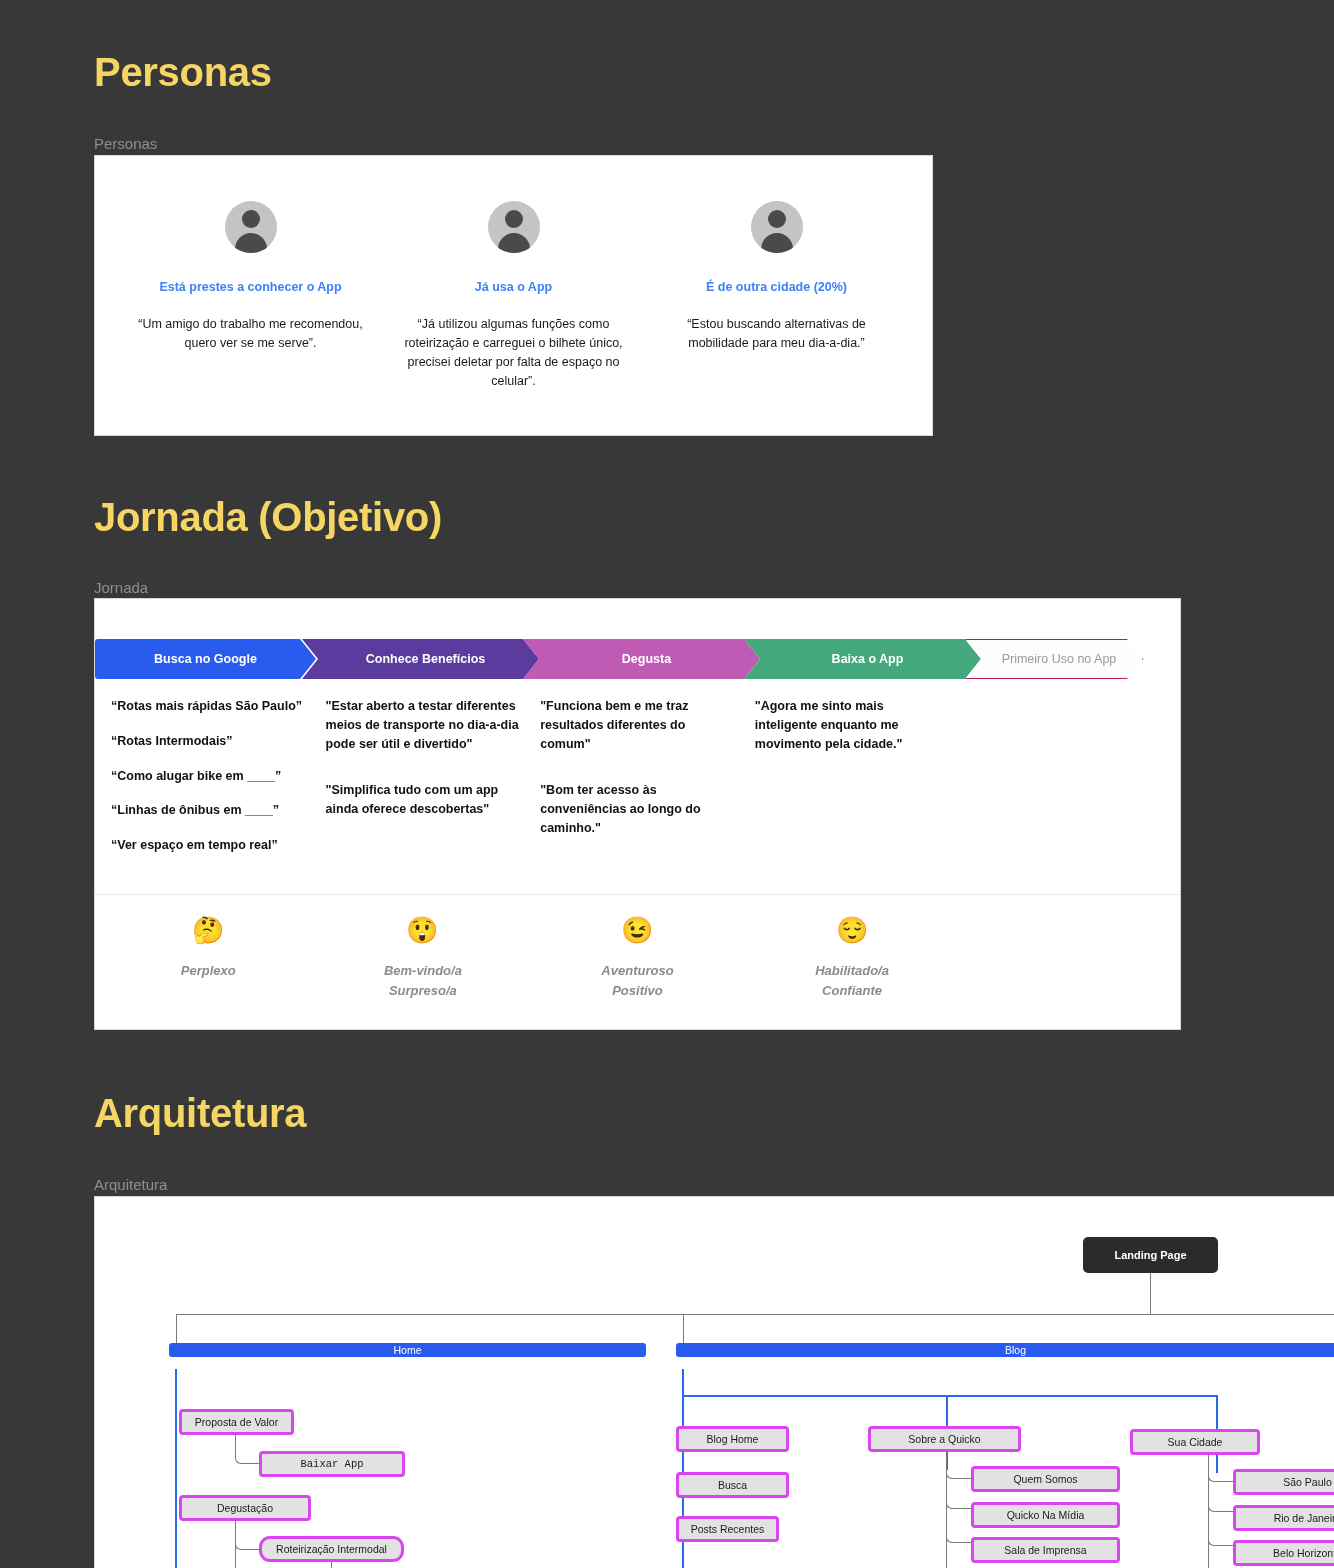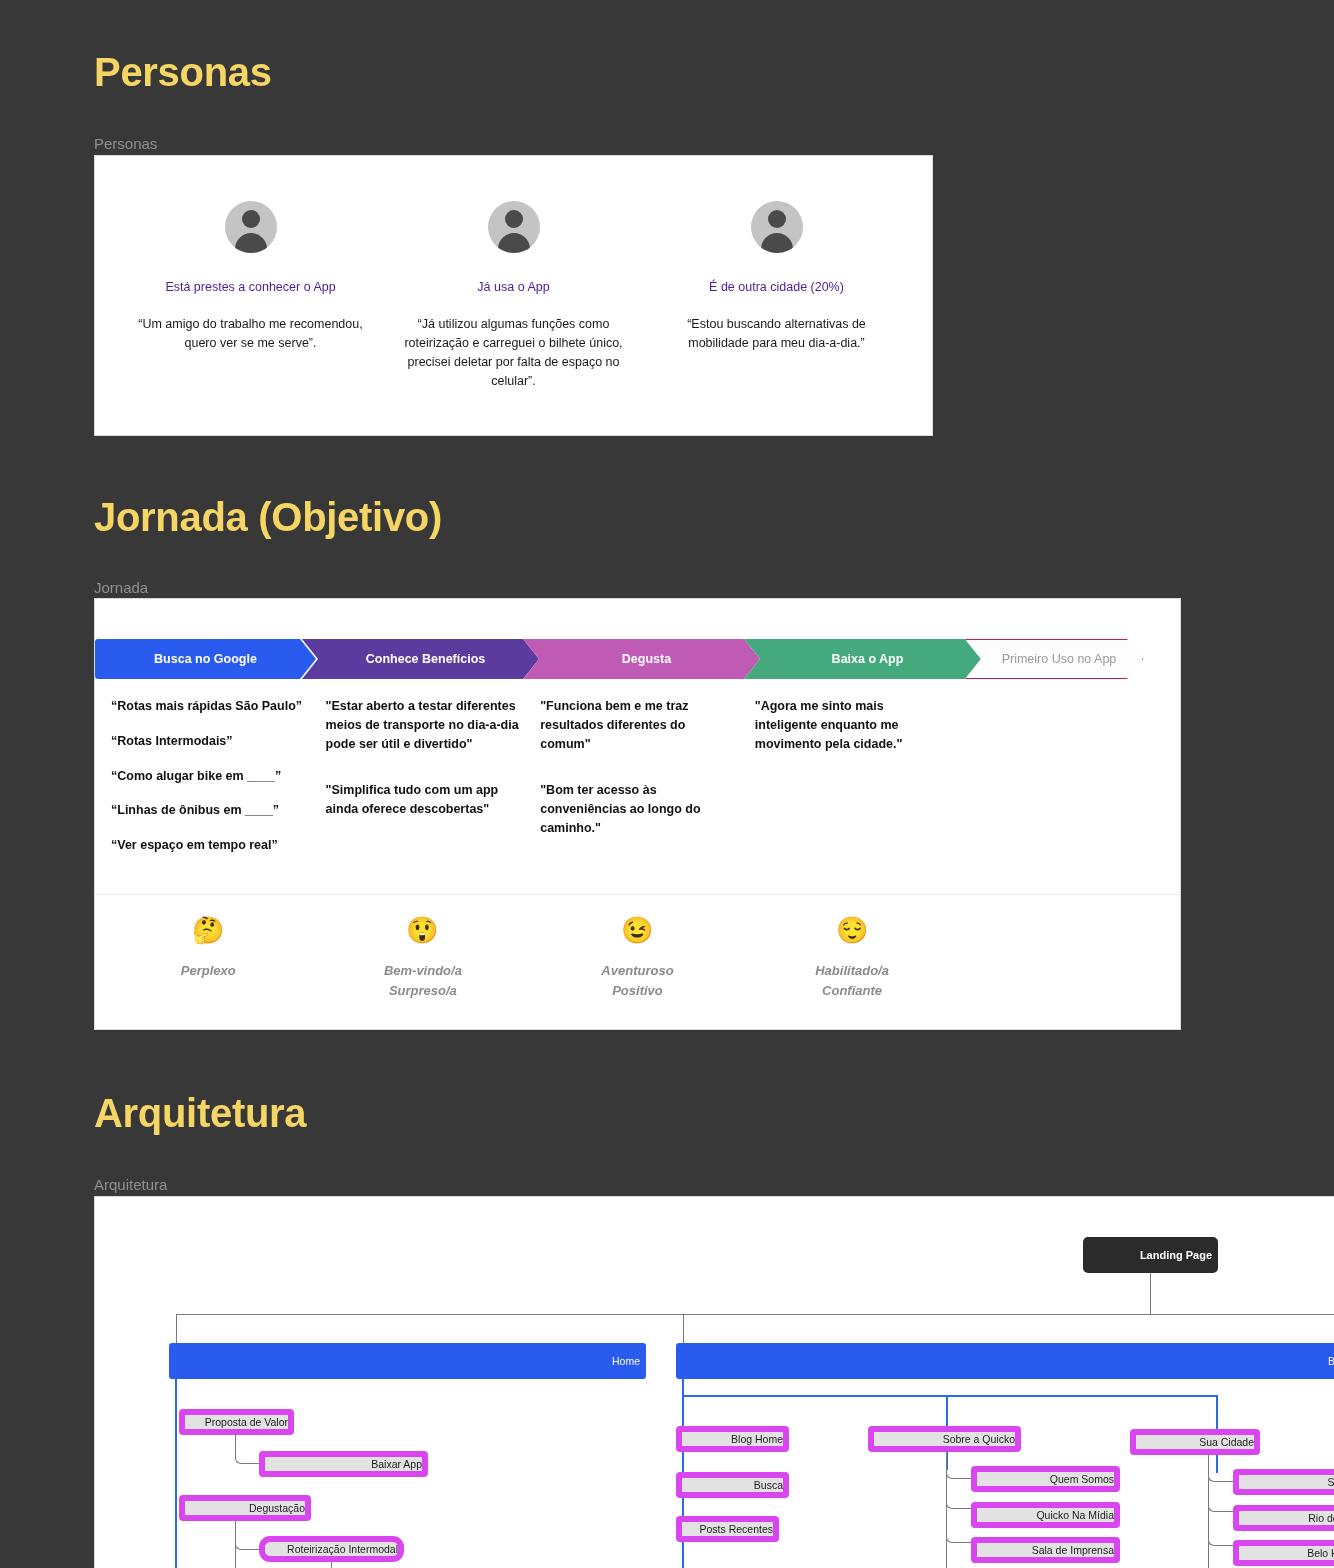"Está prestes a conhecer o" .persona-name { color: #4c1d95 -> #3b82f6; font-weight: normal -> bold }
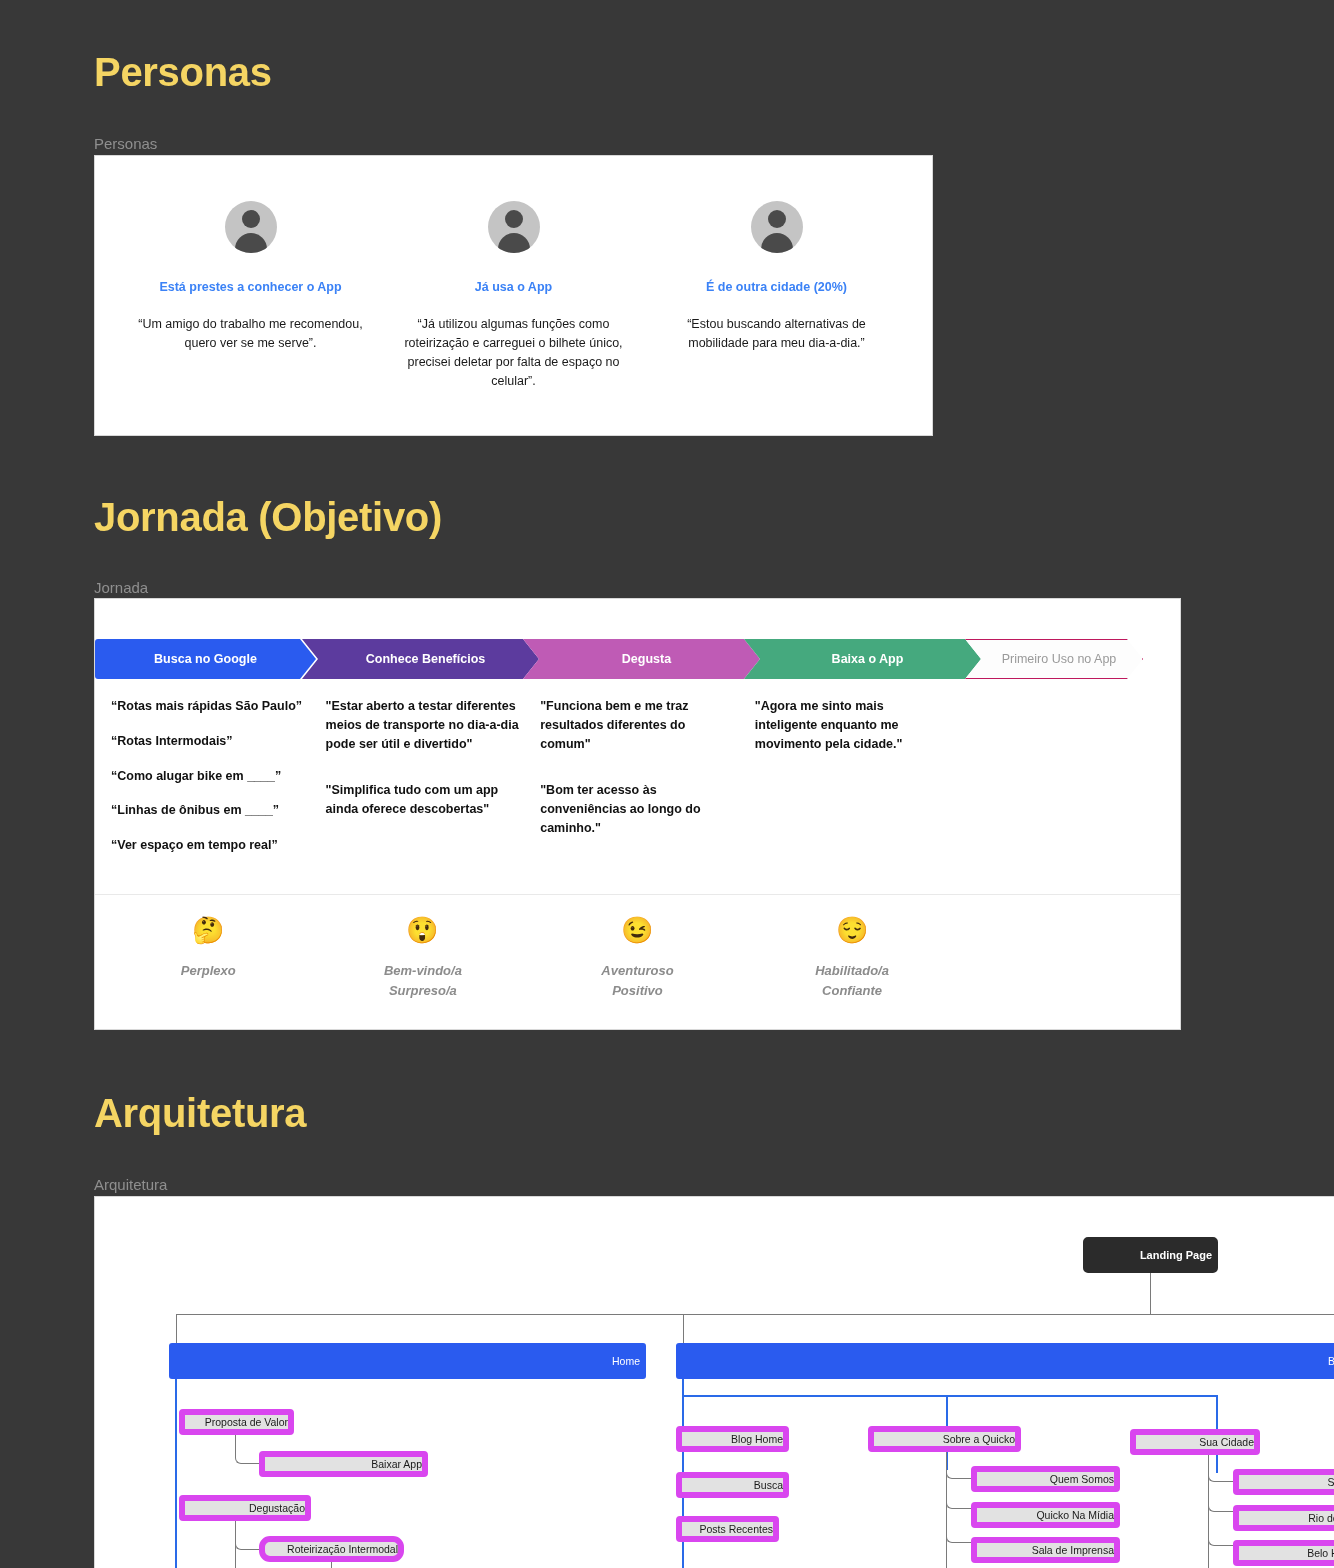"Landing Page" .node { border: 6px solid #d946ef -> 3px solid #d946ef; justify-content: flex-end -> center }
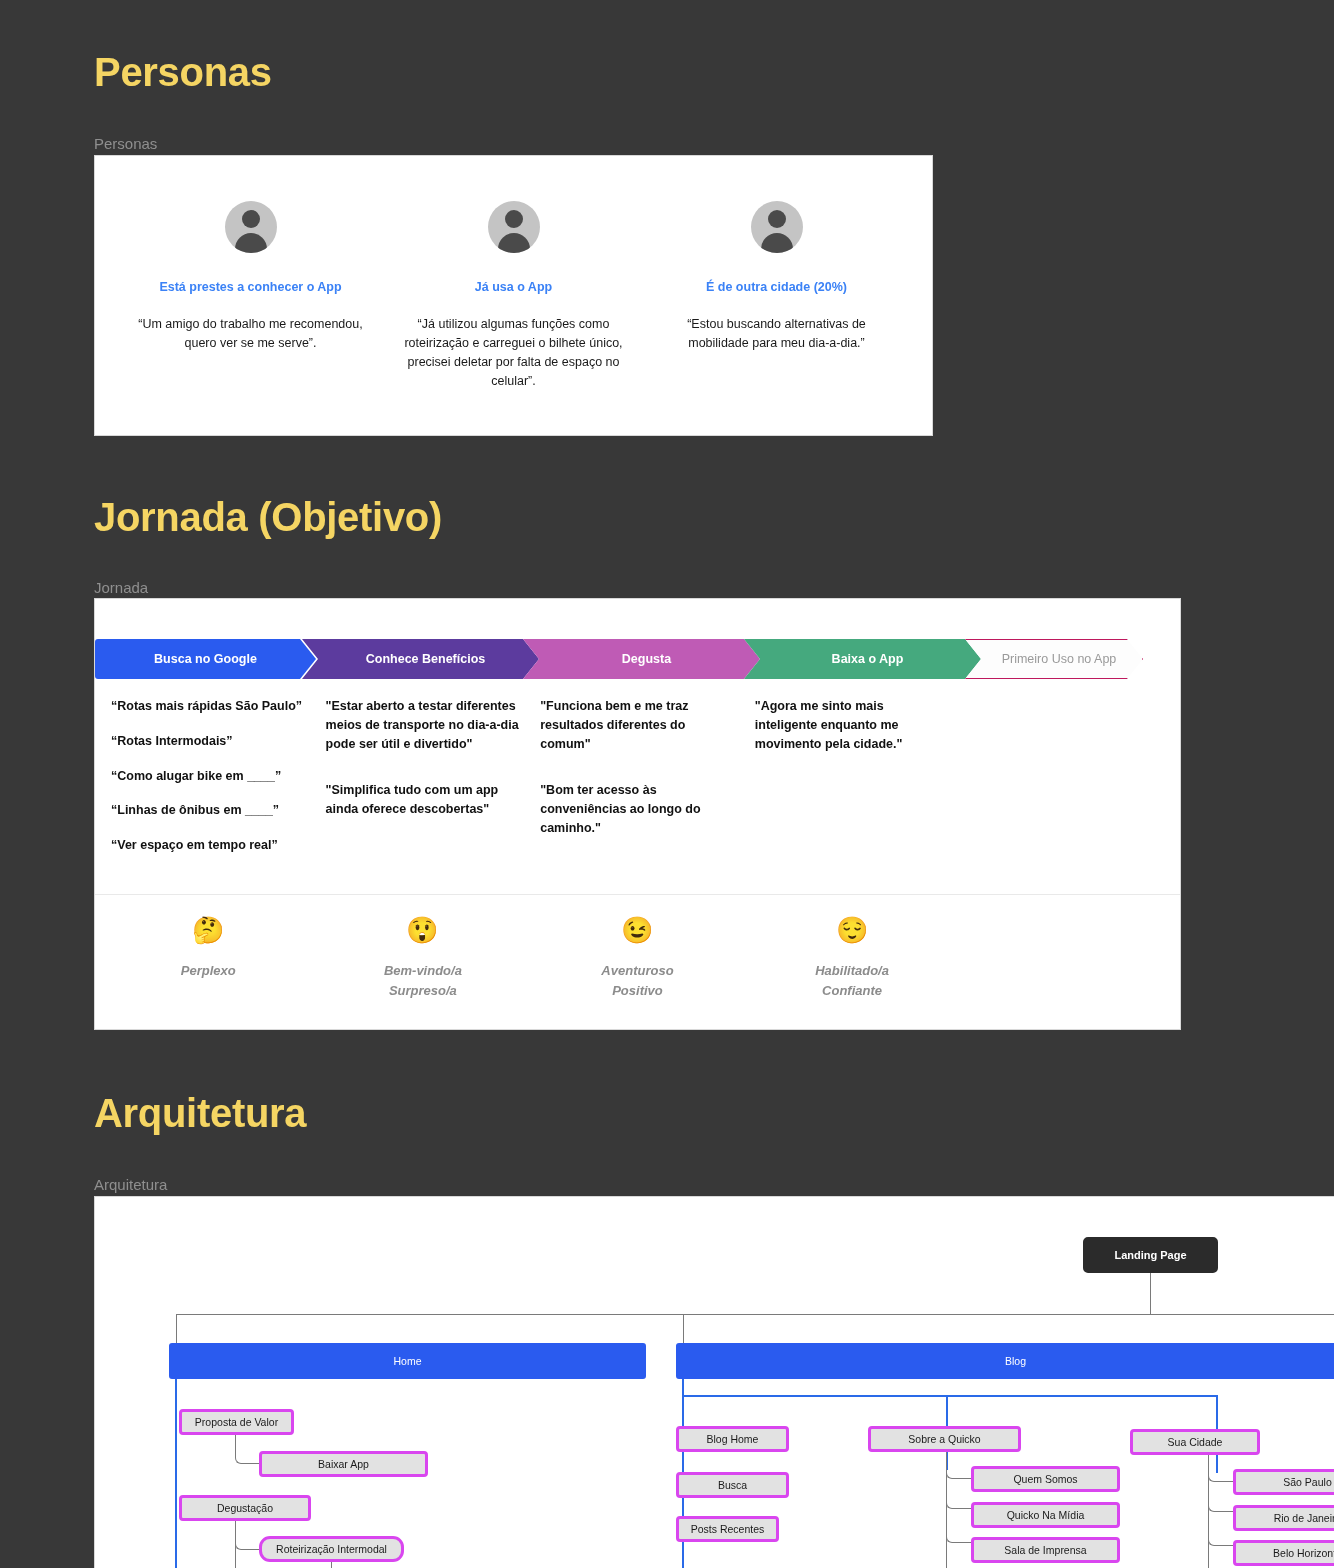"Home" .node.blue { height: 36px -> 14px }
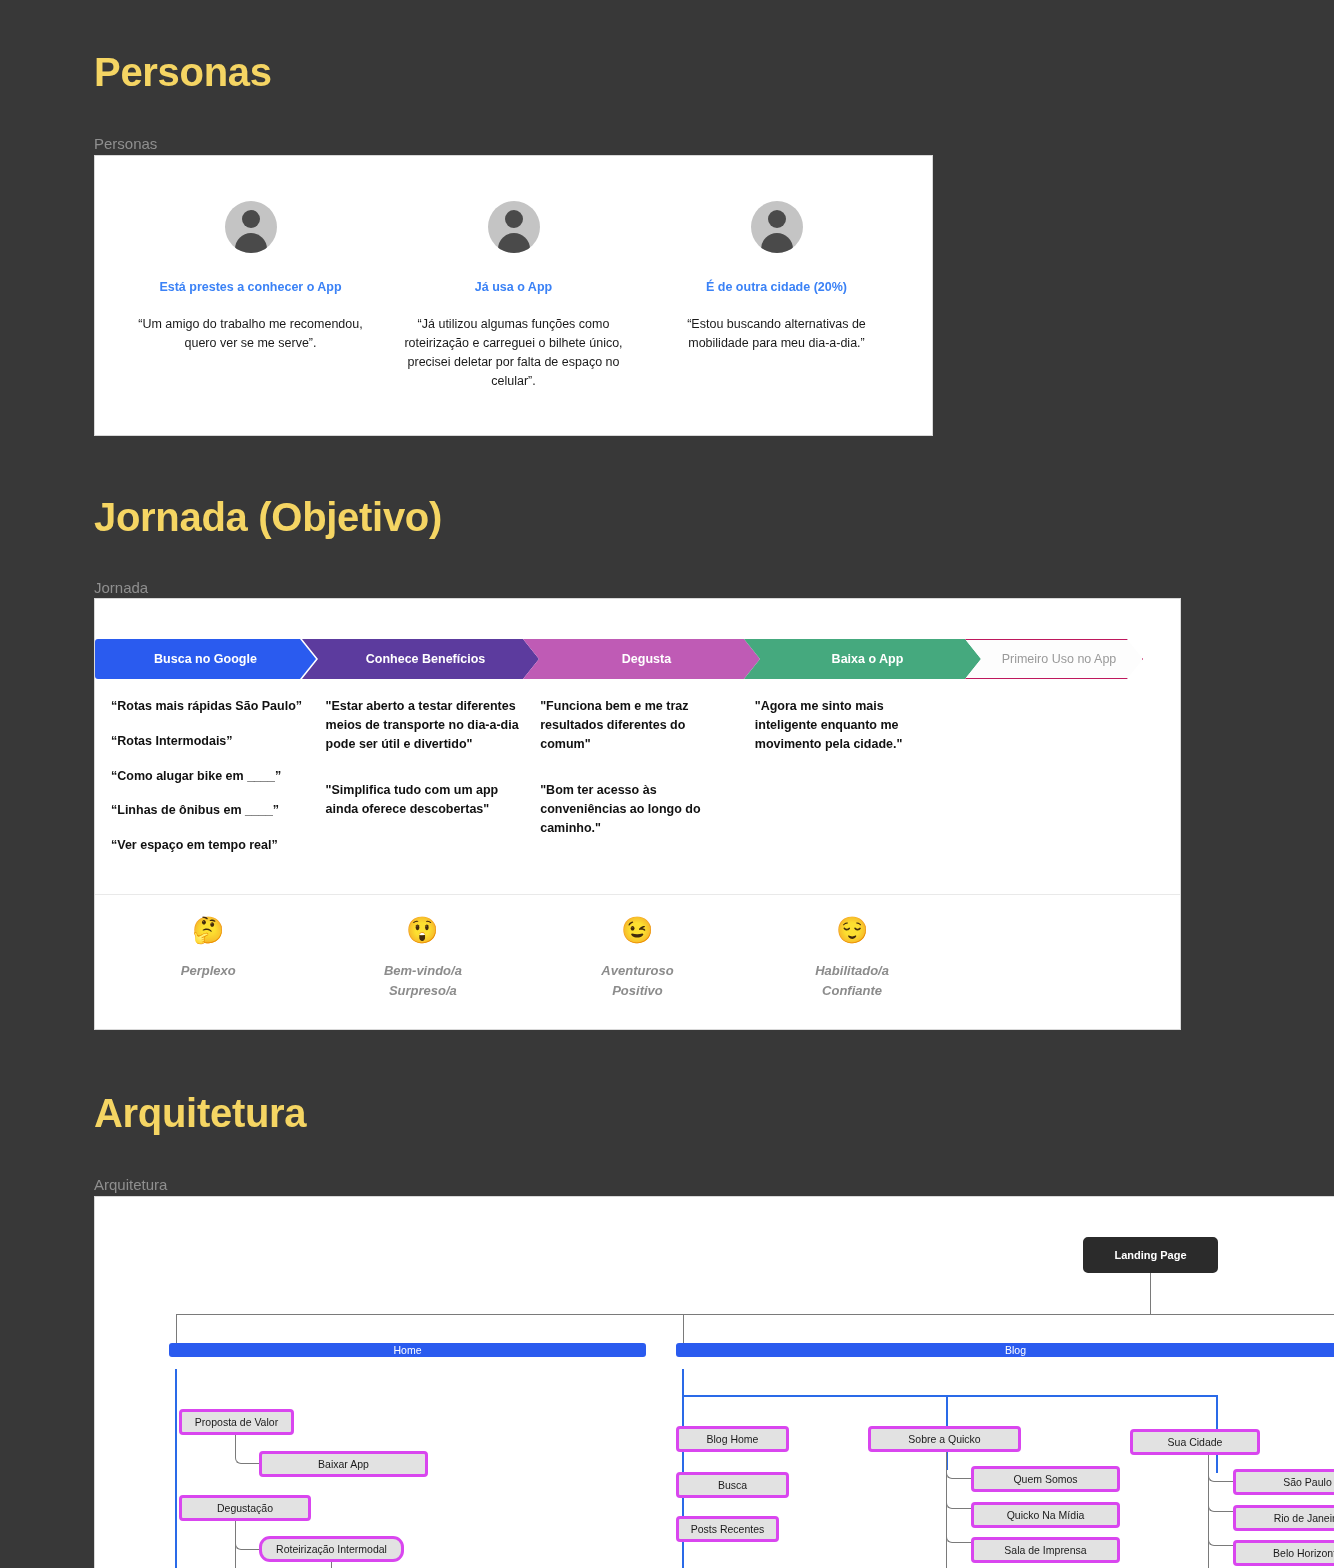"Baixar App" div.node { font-family: none -> Liberation Mono, monospace; width: 169px -> 146px }
